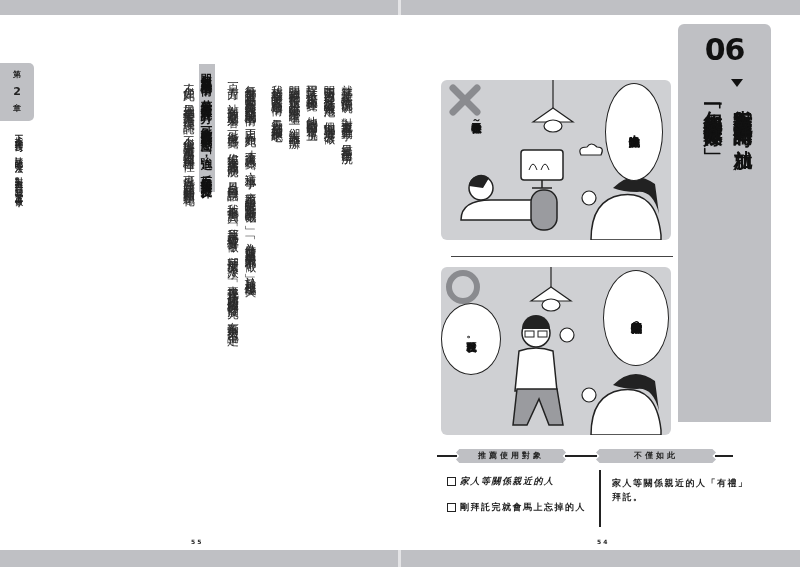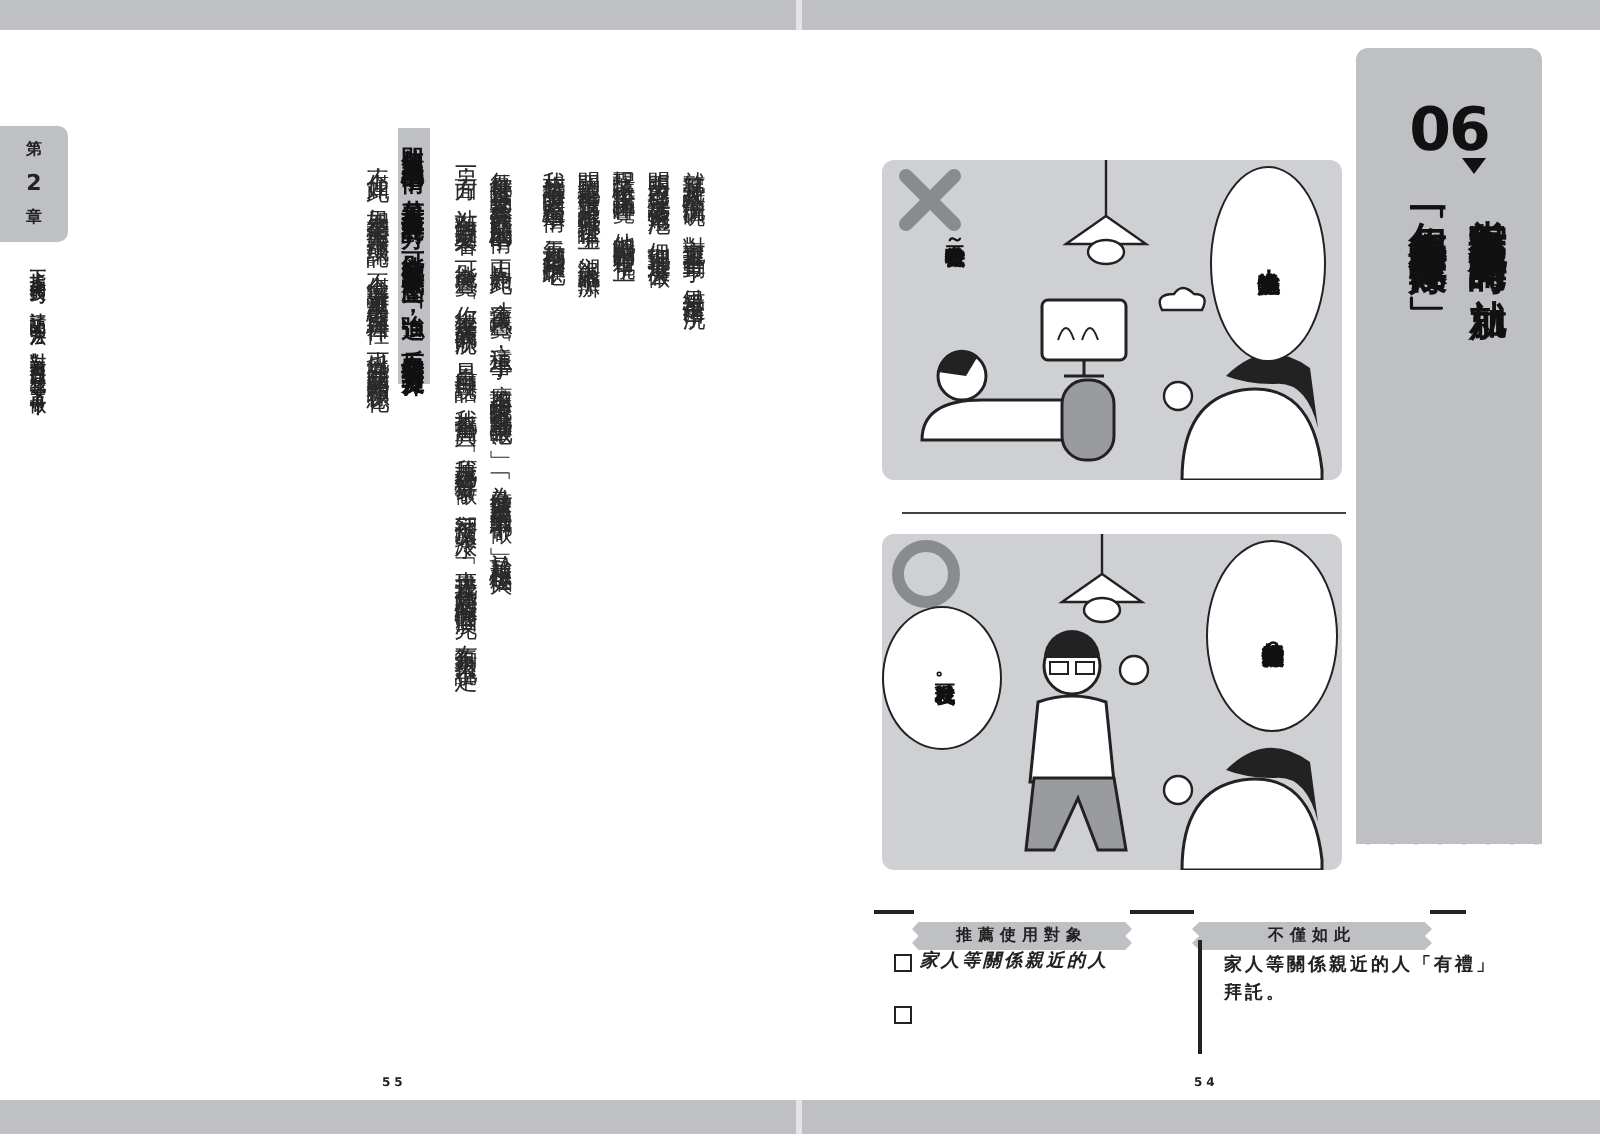"06" .title-num { margin-top: 16px -> none }
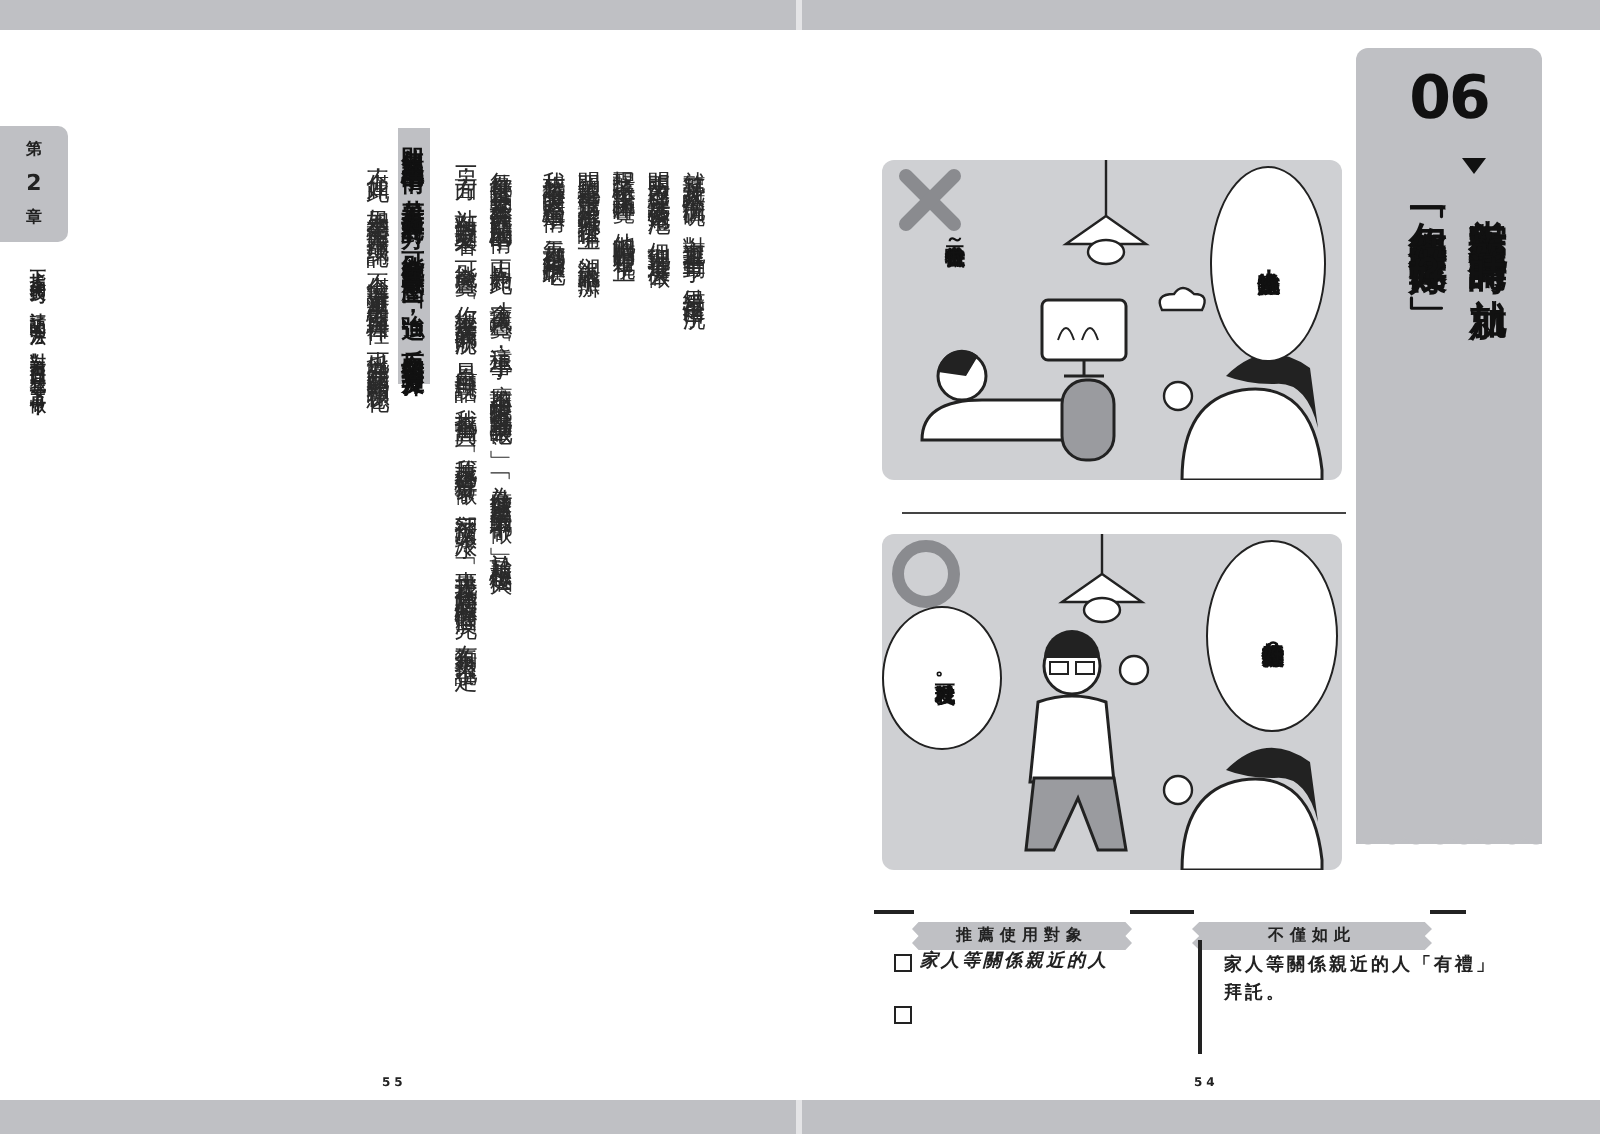"推薦使用對象" .info-label { margin-top: 12px -> none }
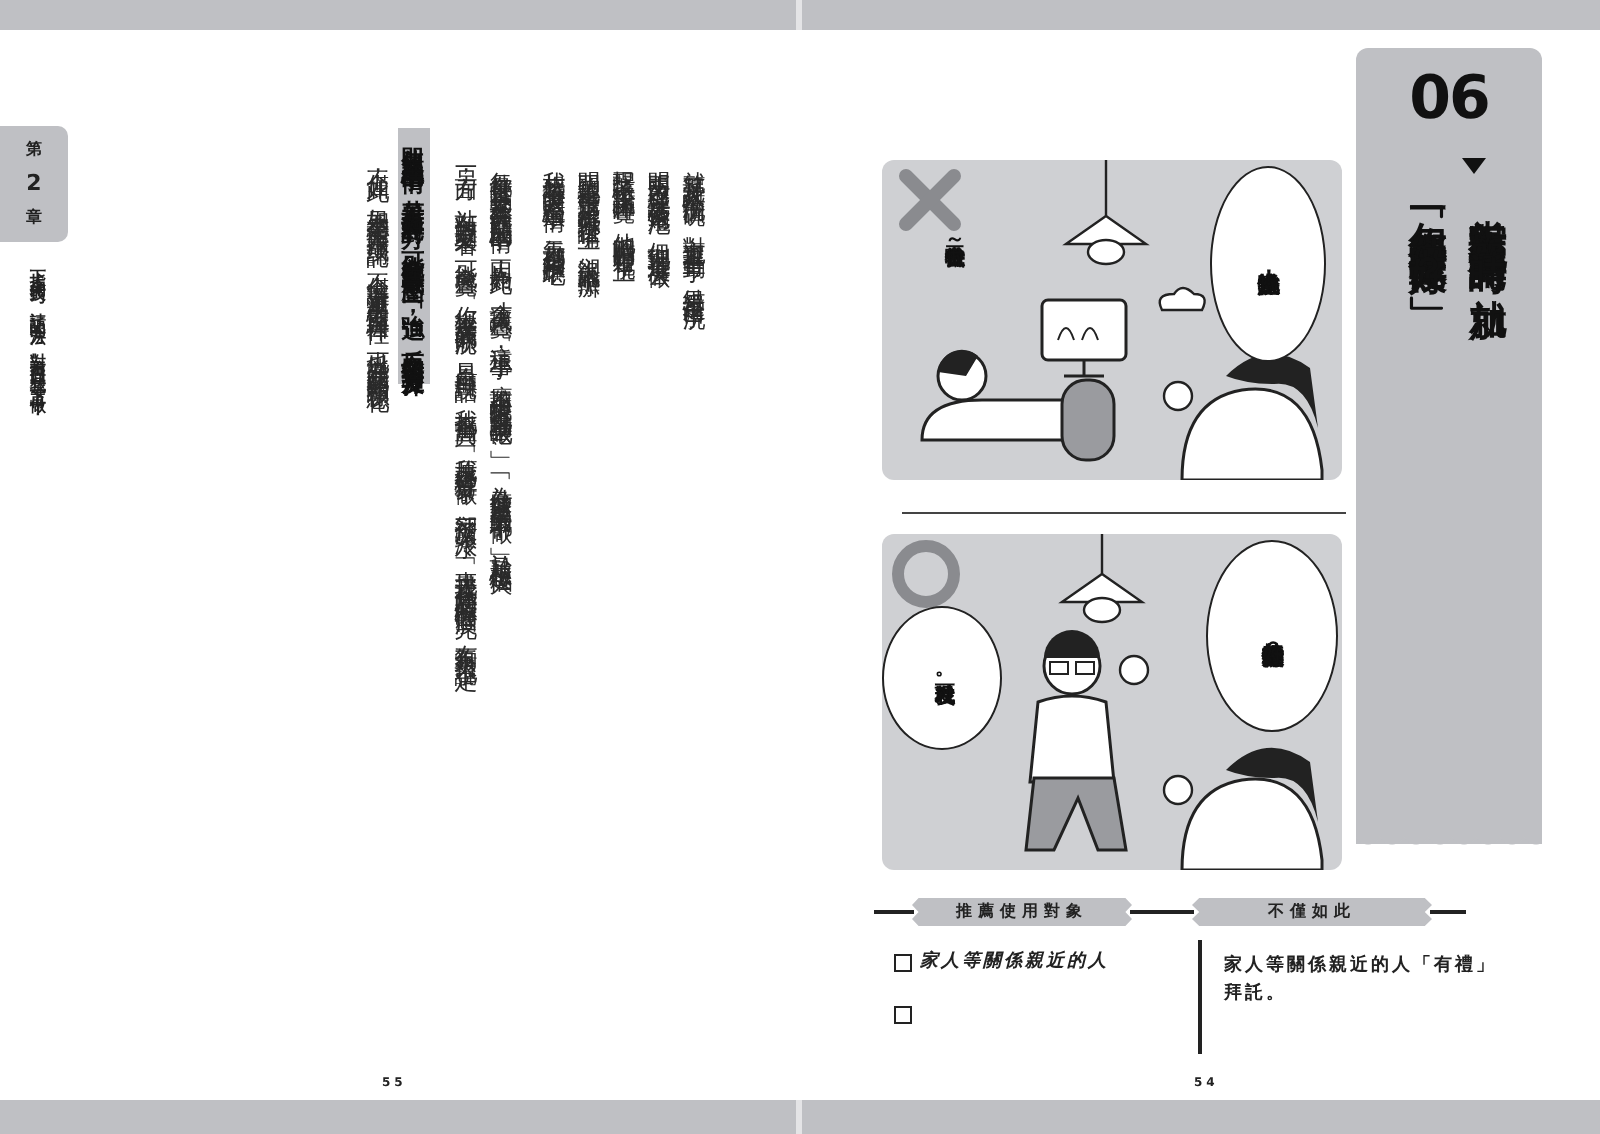"剛拜託完就會馬上忘掉的人" span { html: none -> <span>剛拜託完就會馬上忘掉的人</span> }
